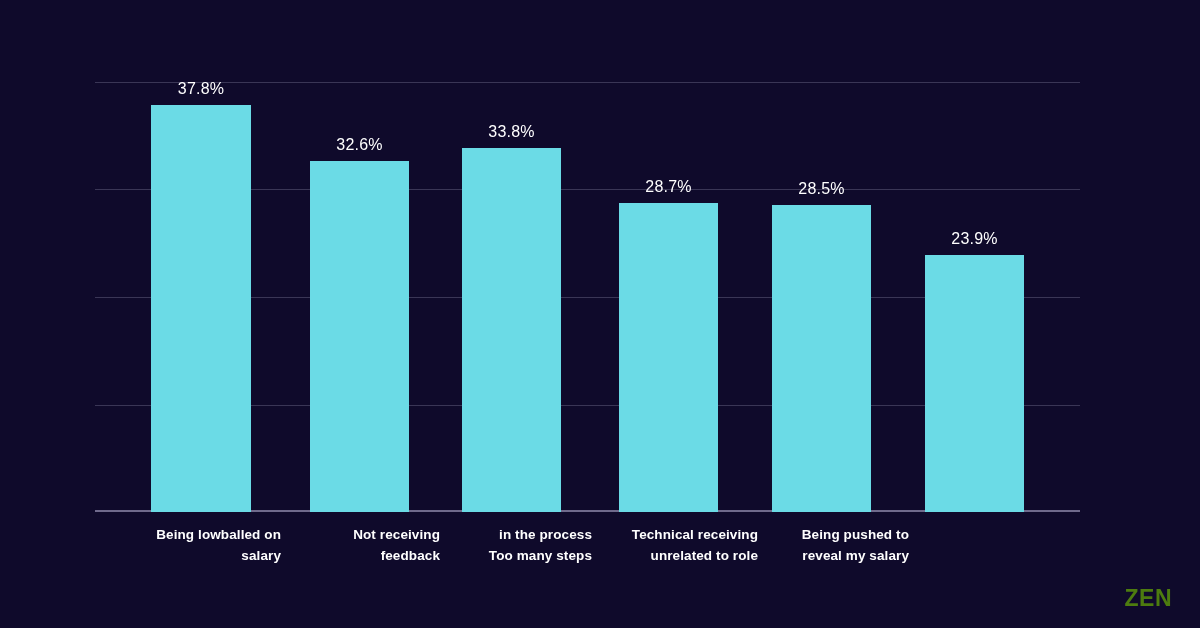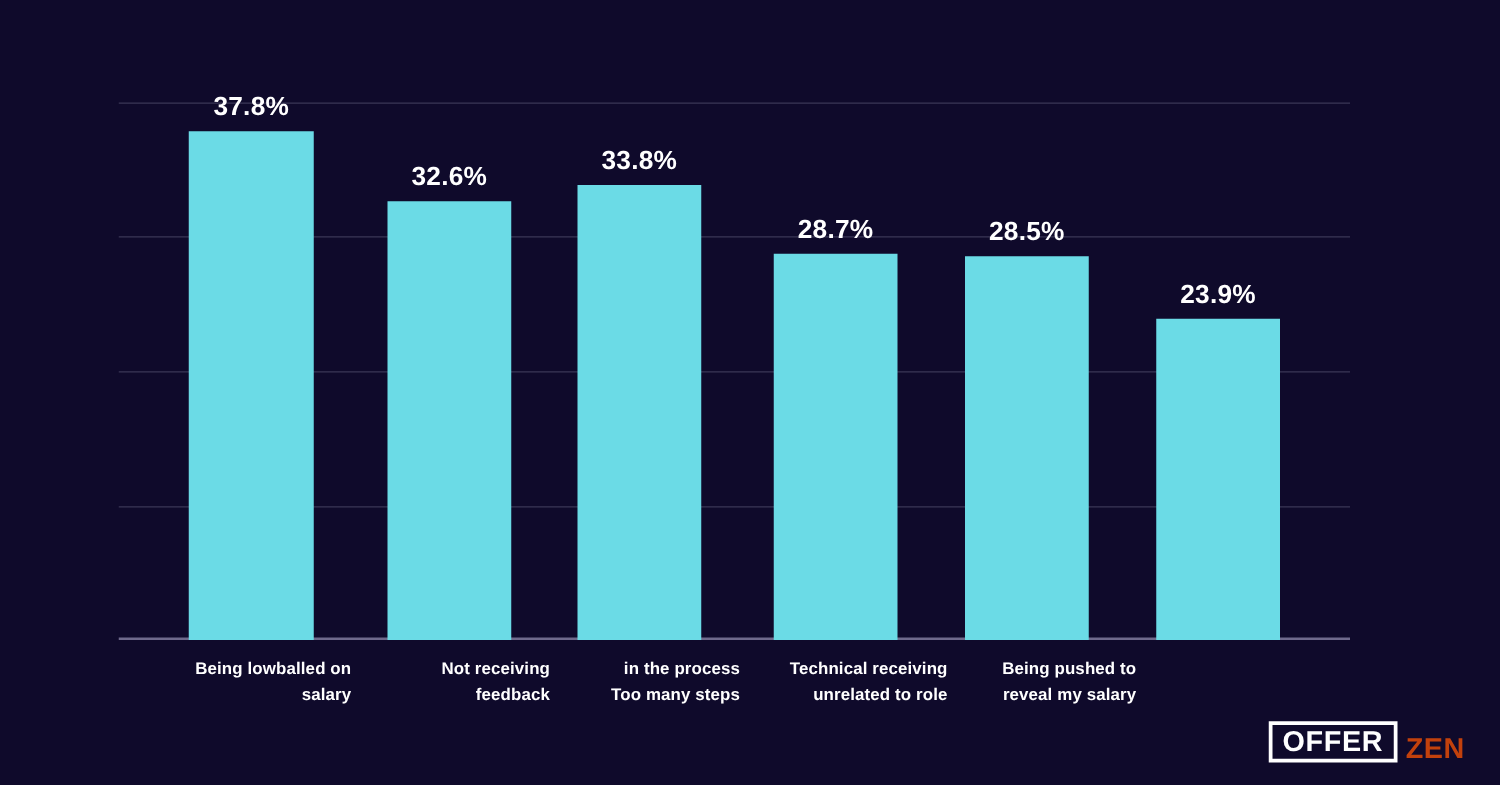"37.8%" .bar-value { font-size: 21px -> 16px; font-weight: bold -> normal }
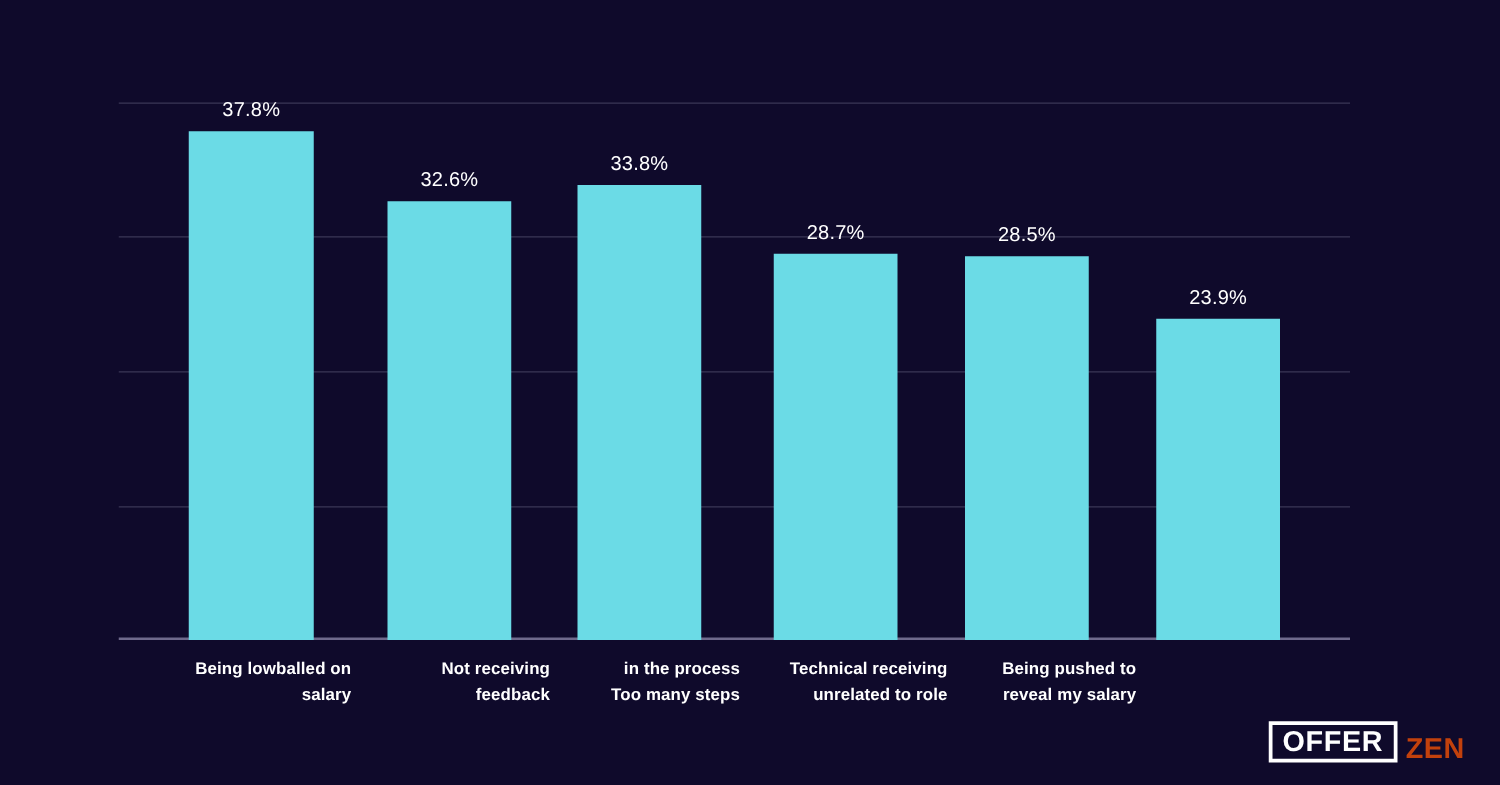"OFFER" div.logo-box { html: <div> <span>OFFER</span> </div> -> none }
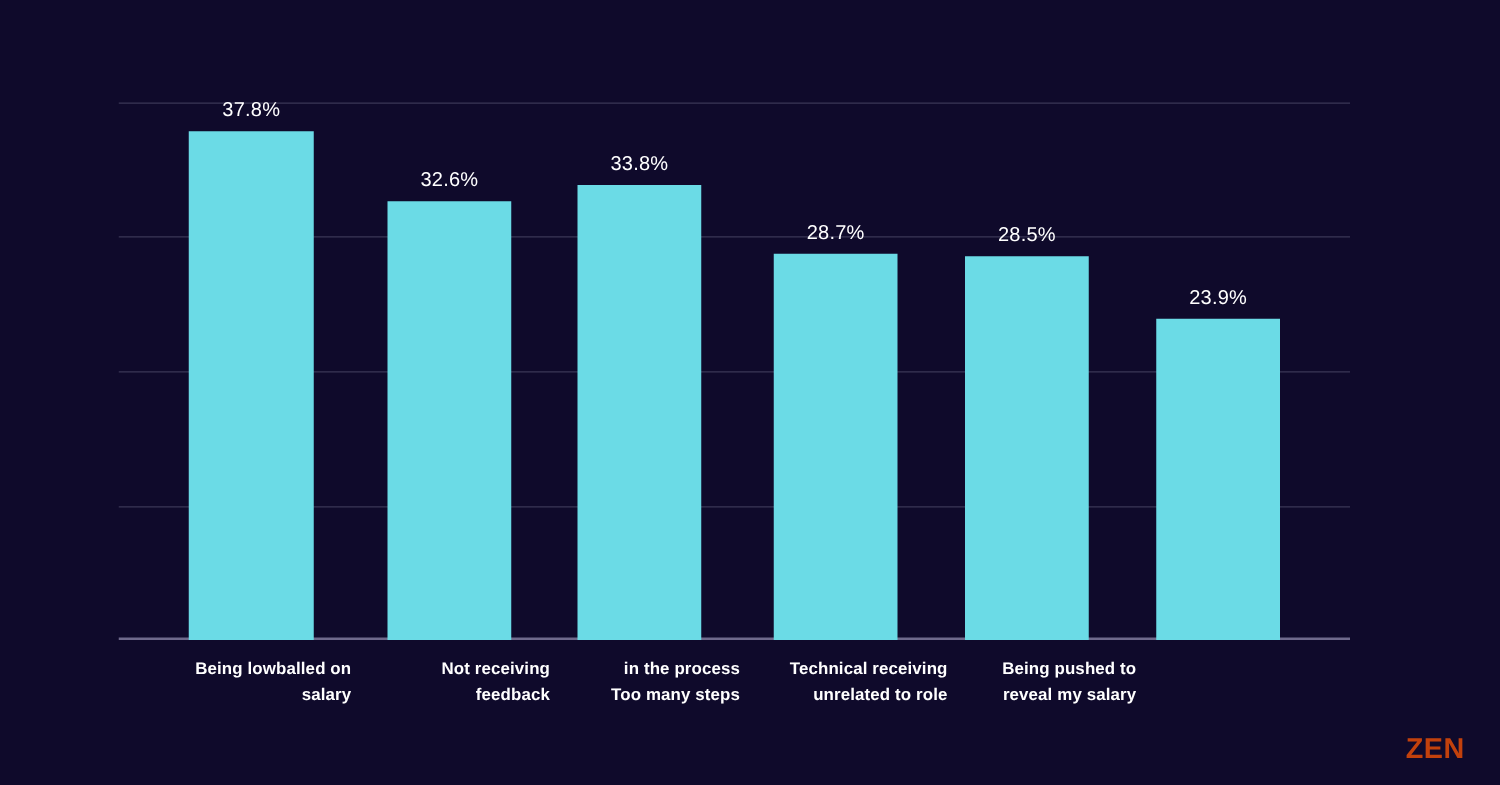"ZEN" .logo-word-2 { color: #c2410c -> #4d7c0f }
